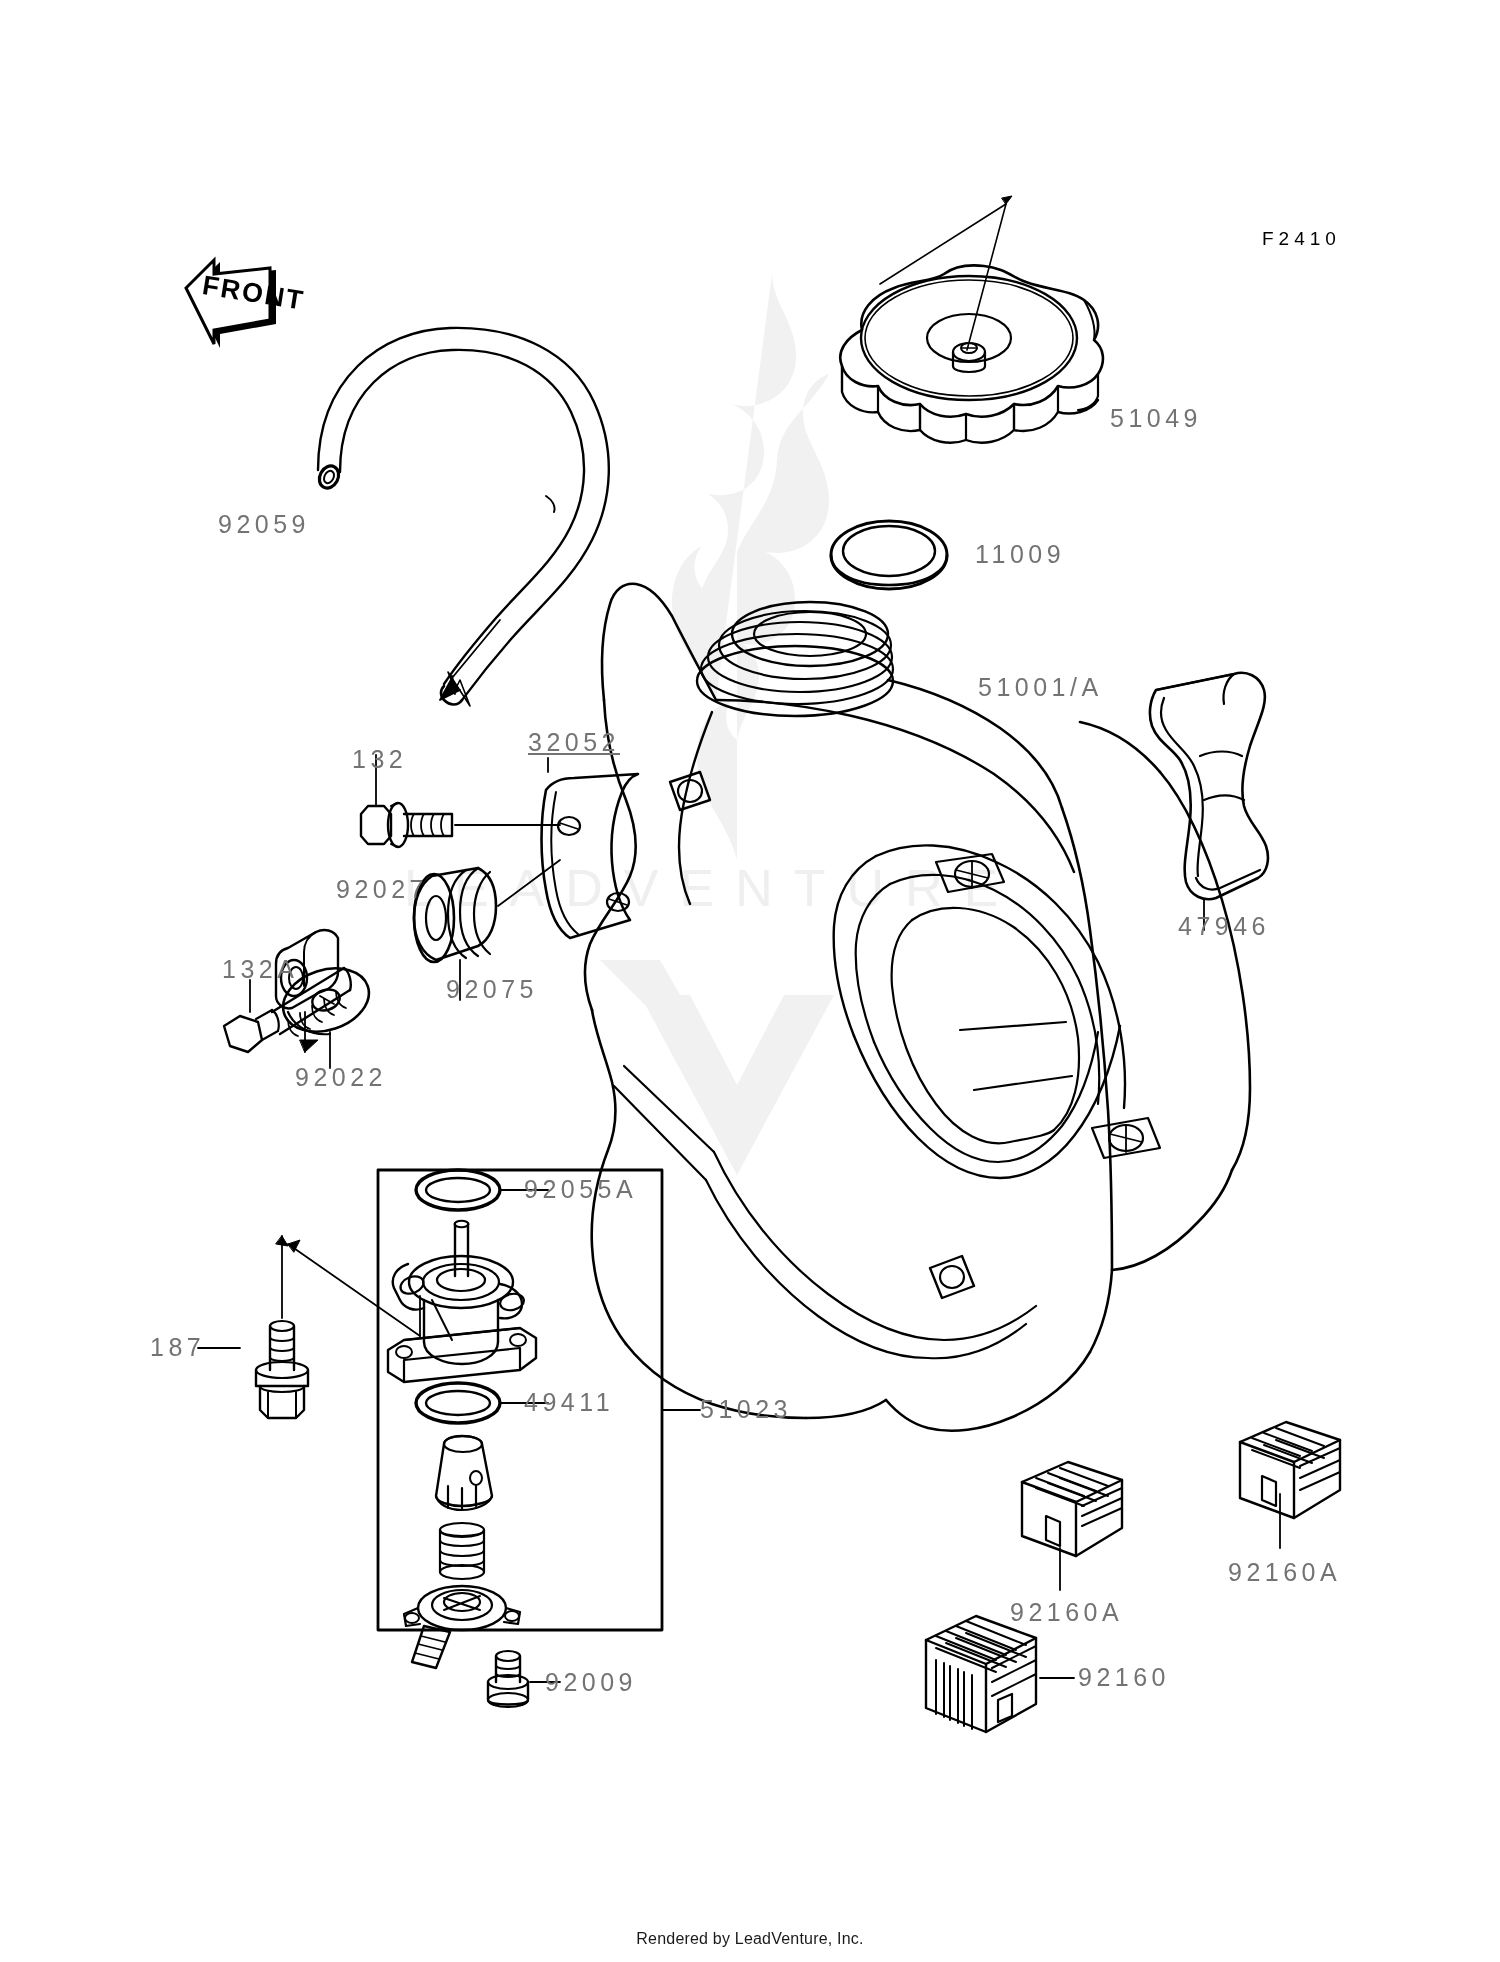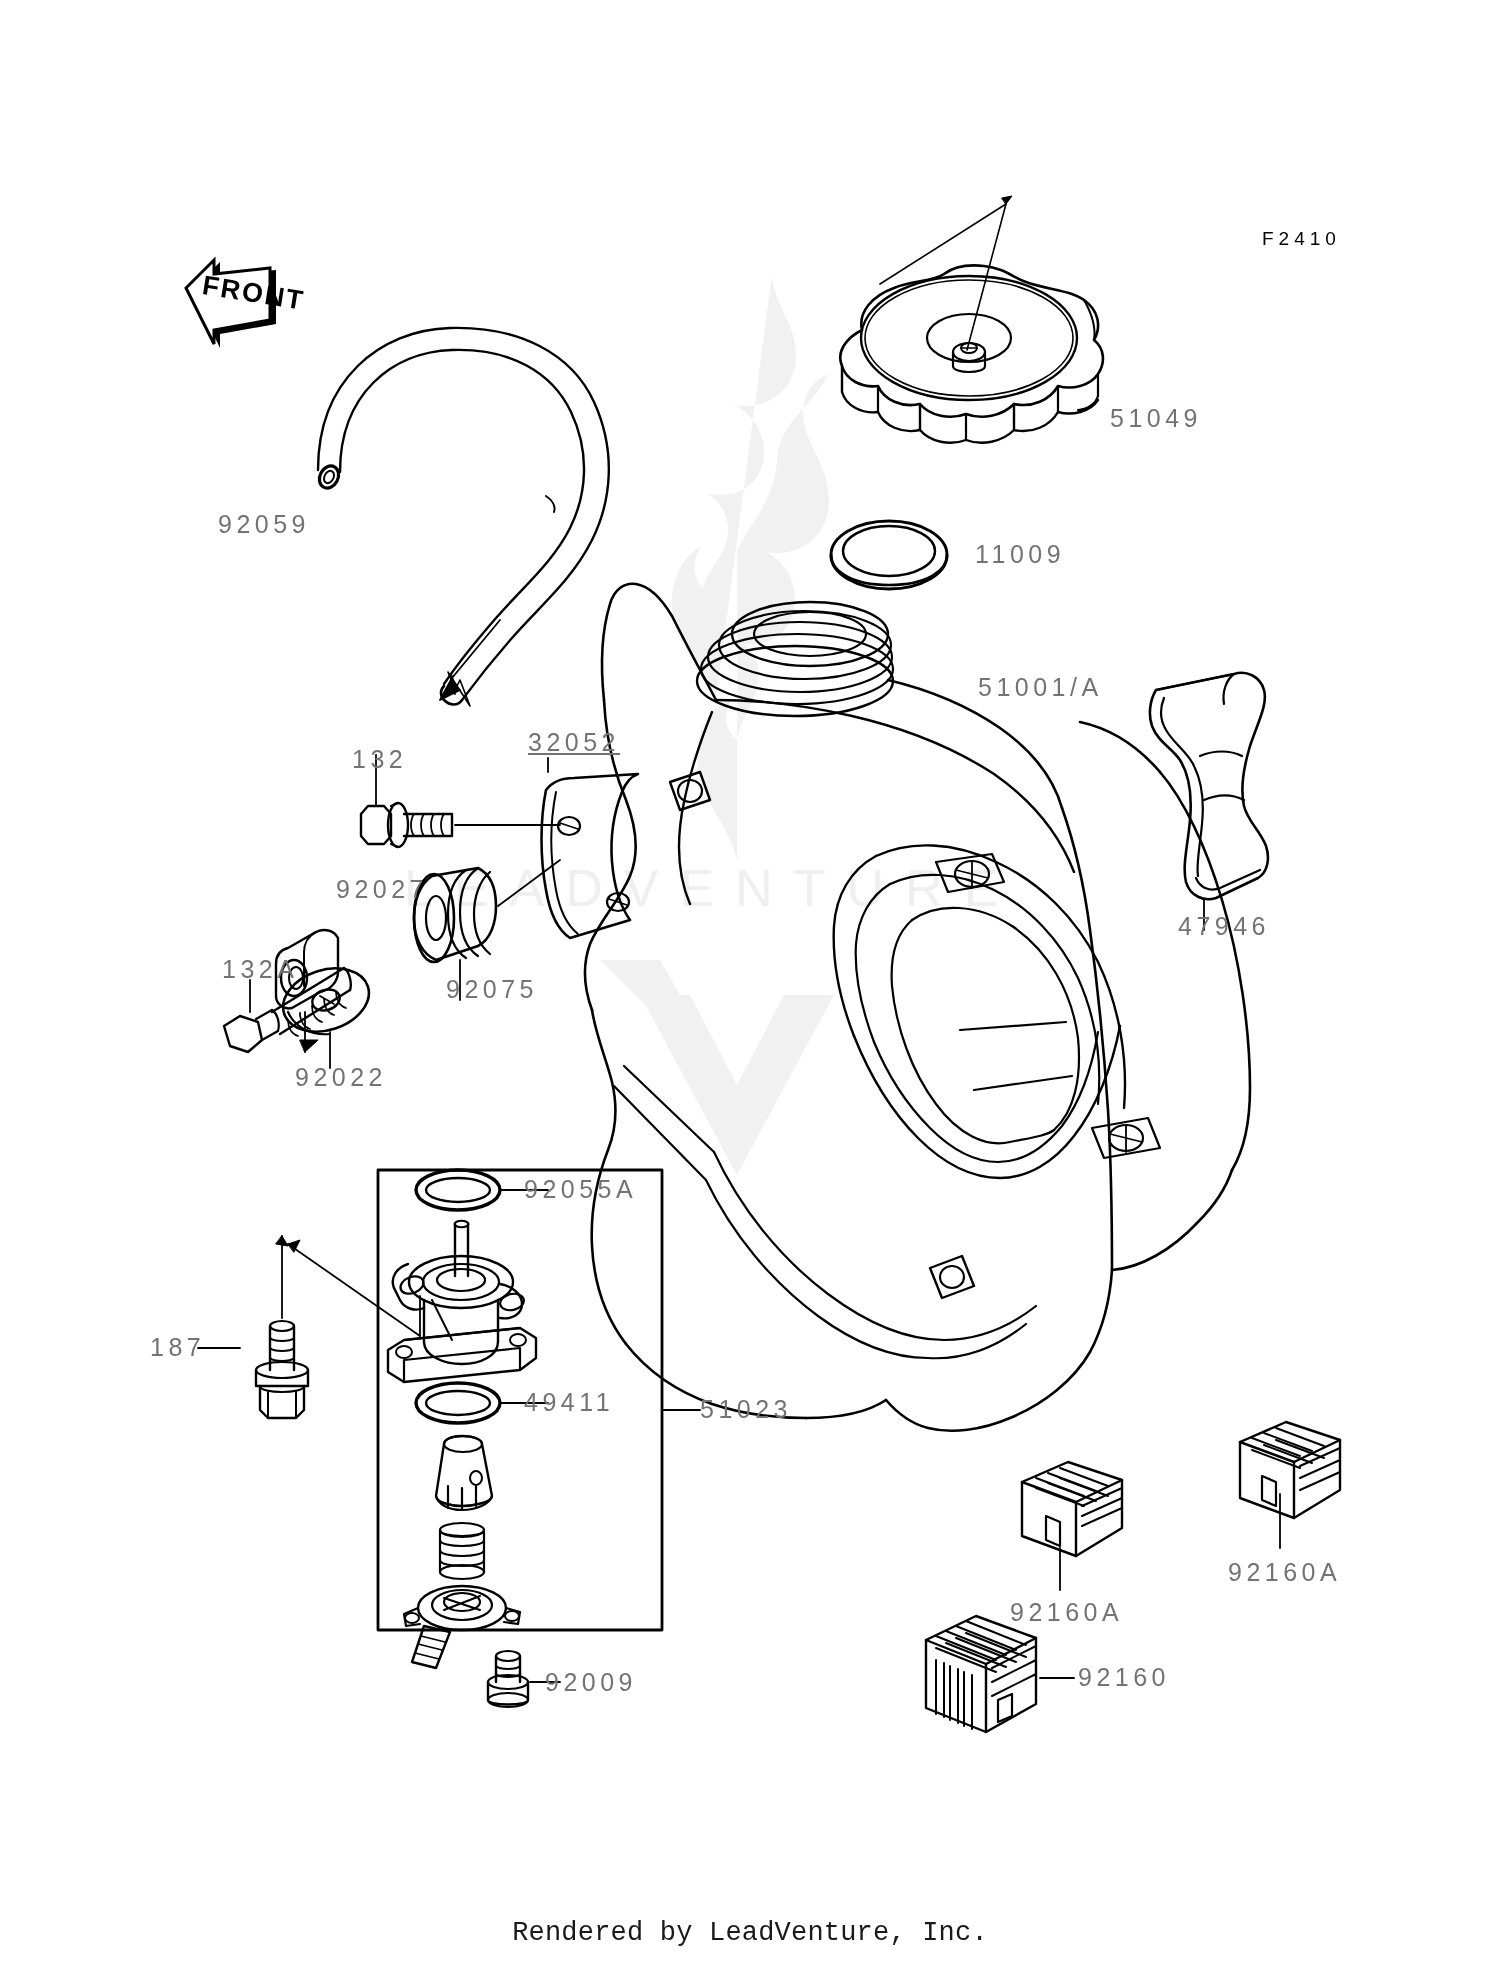"Rendered by LeadVenture, Inc." .footer { font-family: Liberation Mono, monospace -> Liberation Sans, sans-serif; font-size: 27px -> 16px }
